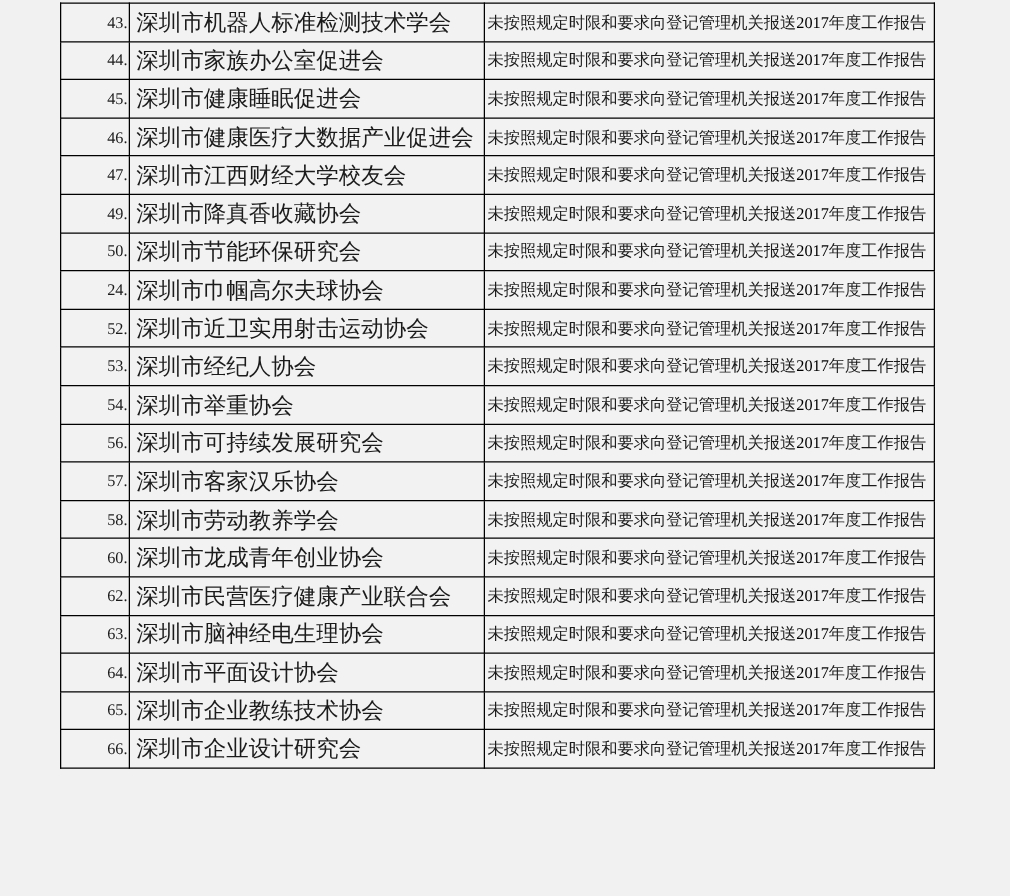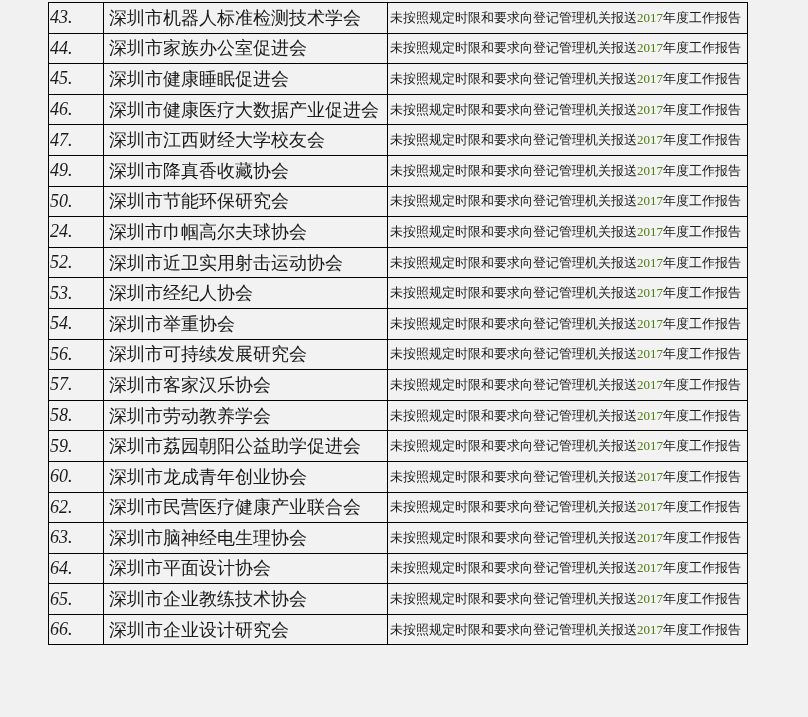"43." td.c-no { font-size: 18px -> 13px; font-style: italic -> none; text-align: left -> right }
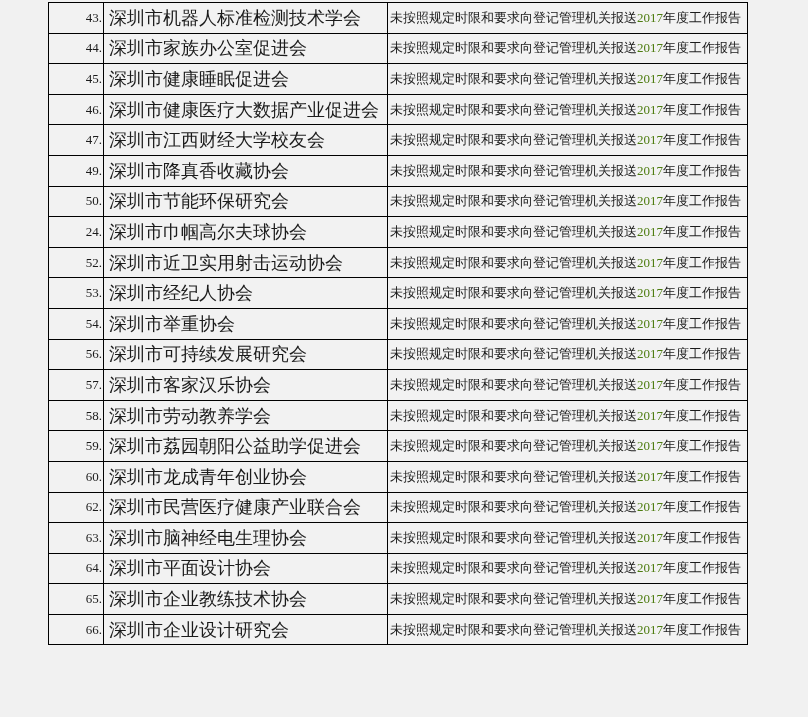"2017" span.year { color: #4d7c0f -> #000000 }
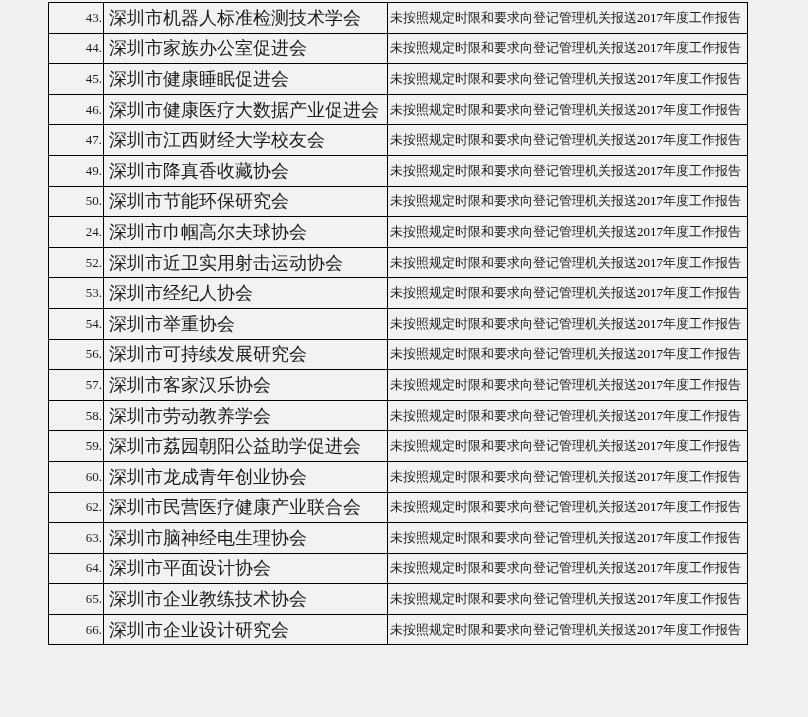"59." tr { html: <tr> <td>59.</td> <td>深圳市荔园朝阳公益助学促进会</td> <td><span>未按照规定时限和要求向登记管理机关报送</span><span>2017</span><span>年度工作报告</span></td> </tr> -> none }
